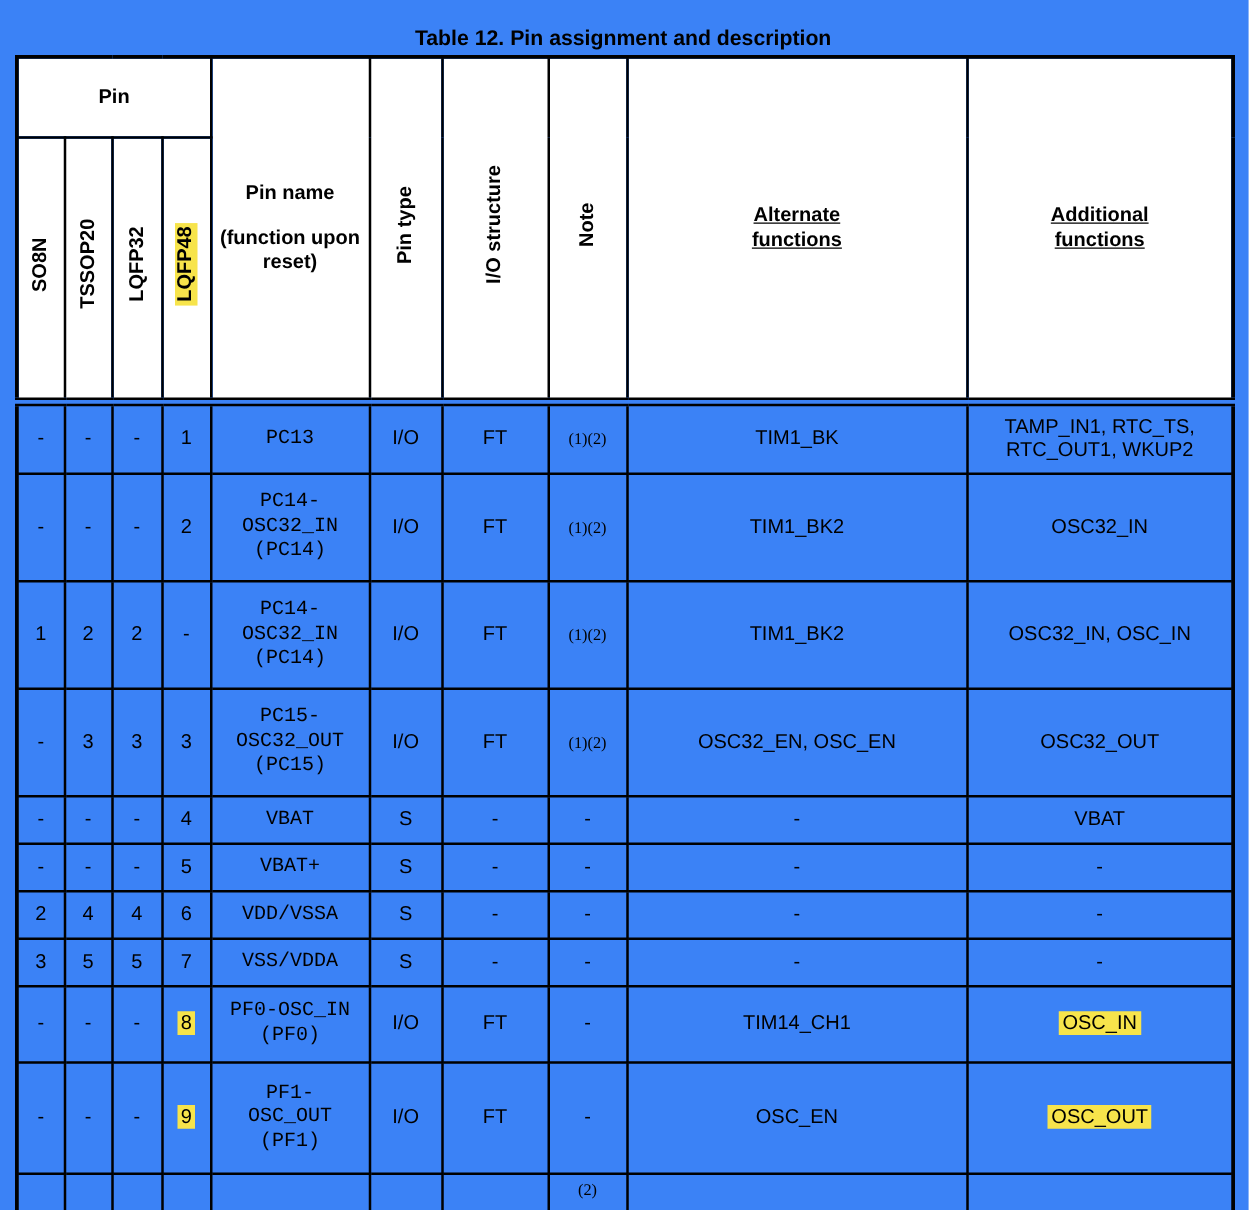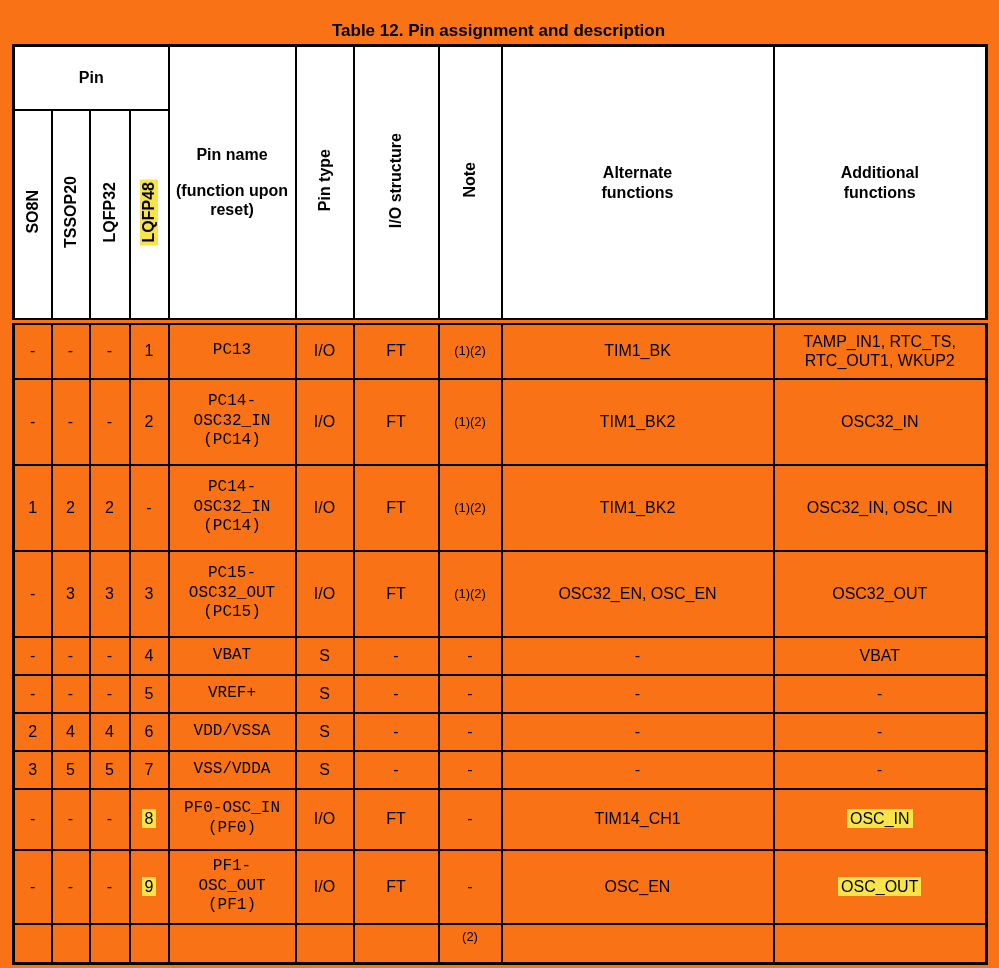"Table 12. Pin assignment and" .page { background: #f97316 -> #3b82f6 }
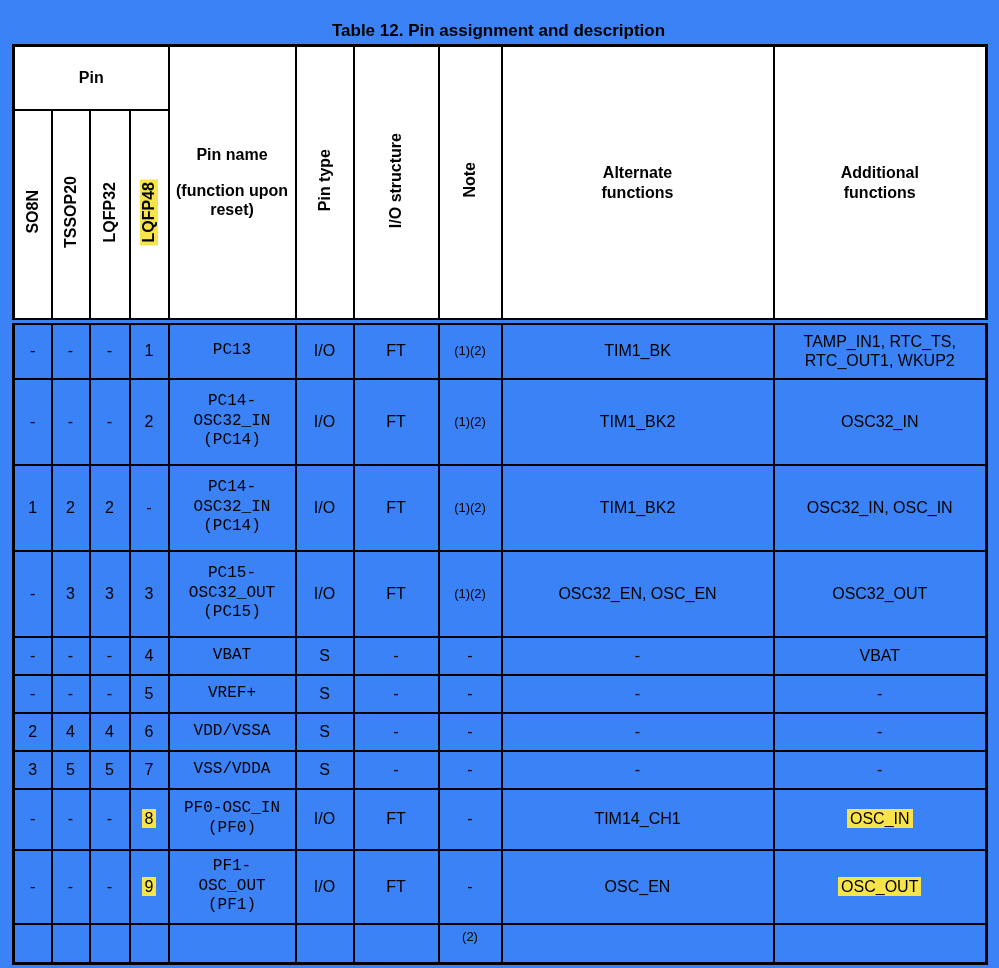"Alternate" .twoline { text-decoration: none -> underline }
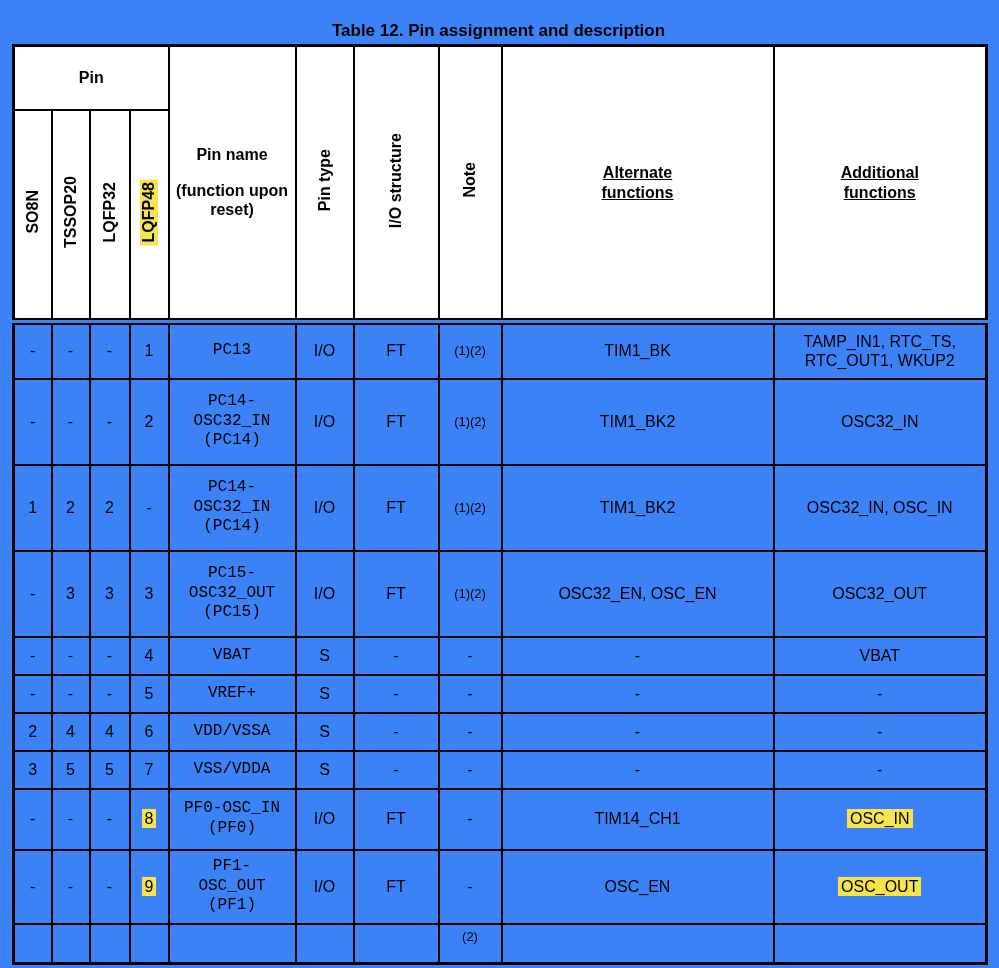"(1)(2)" tbody td.sm { font-family: none -> Liberation Serif, serif }
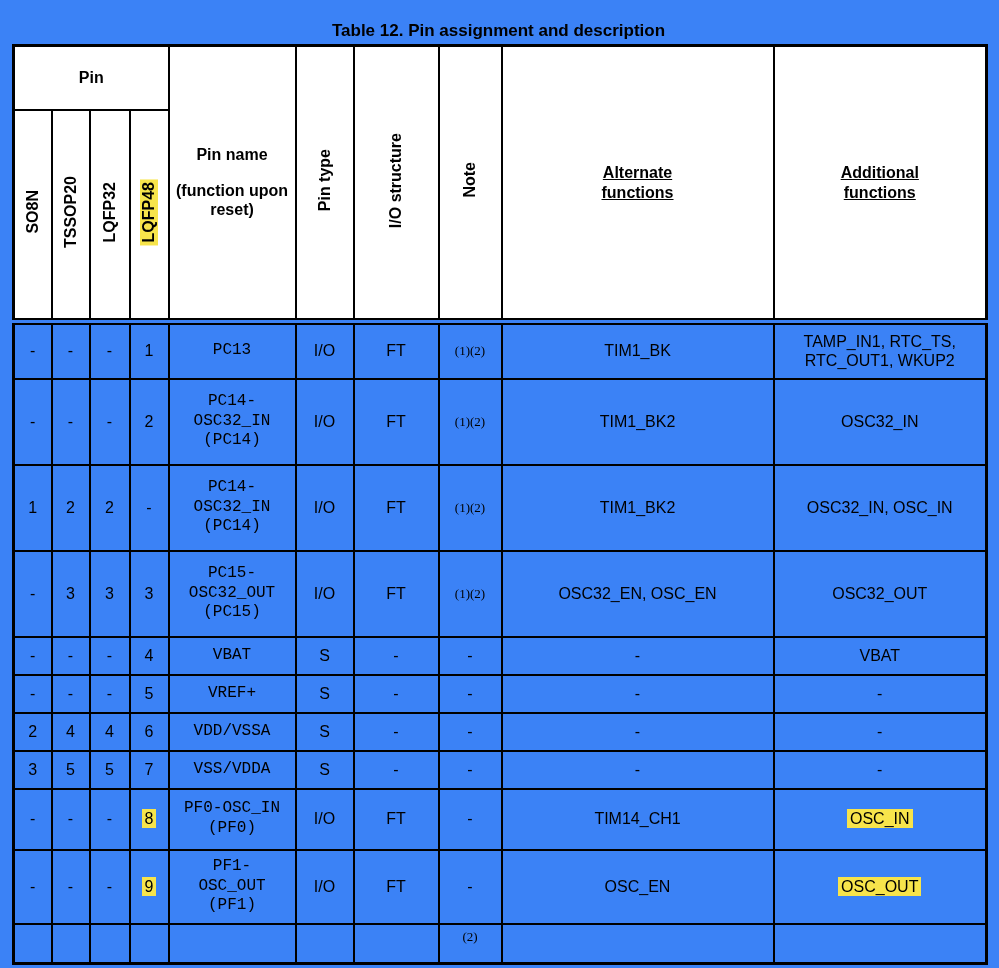"VREF+" td.col-4 { text: VREF+ -> VBAT+ }
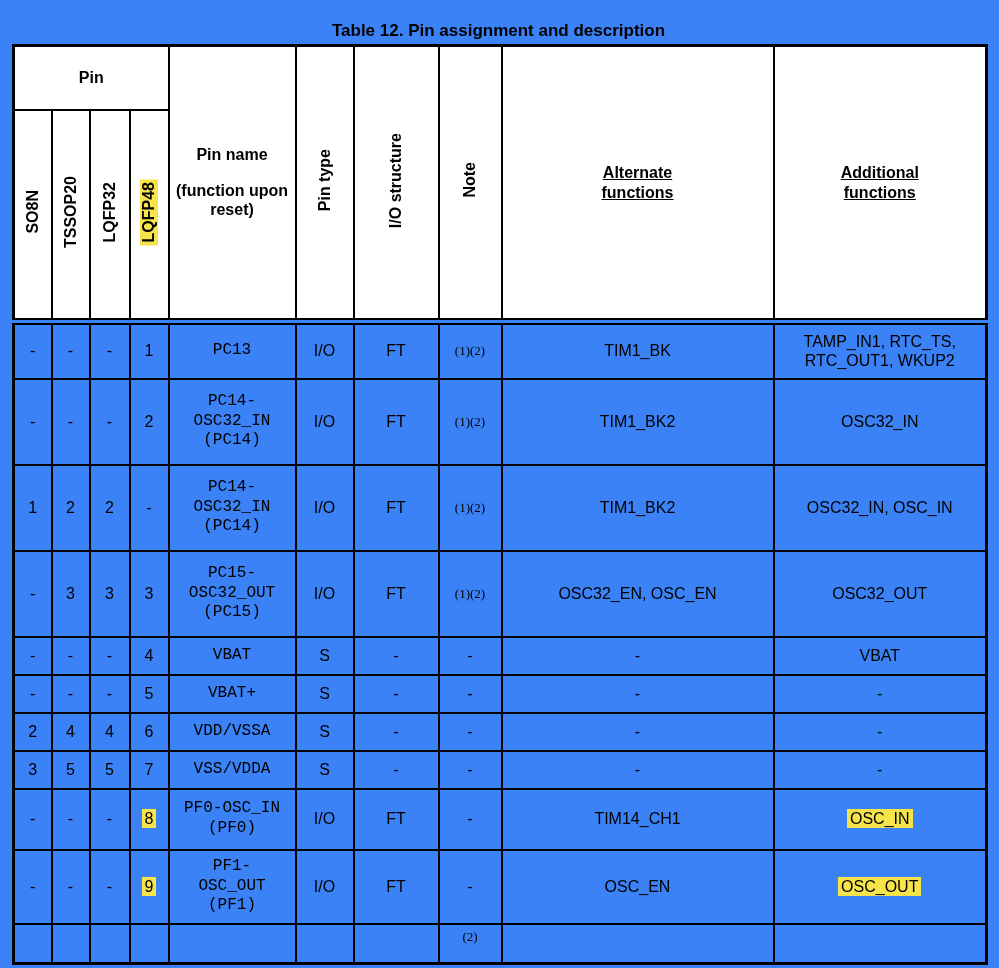"PF1-" tbody tr:nth-child(10) td { height: 74px -> 89px }
